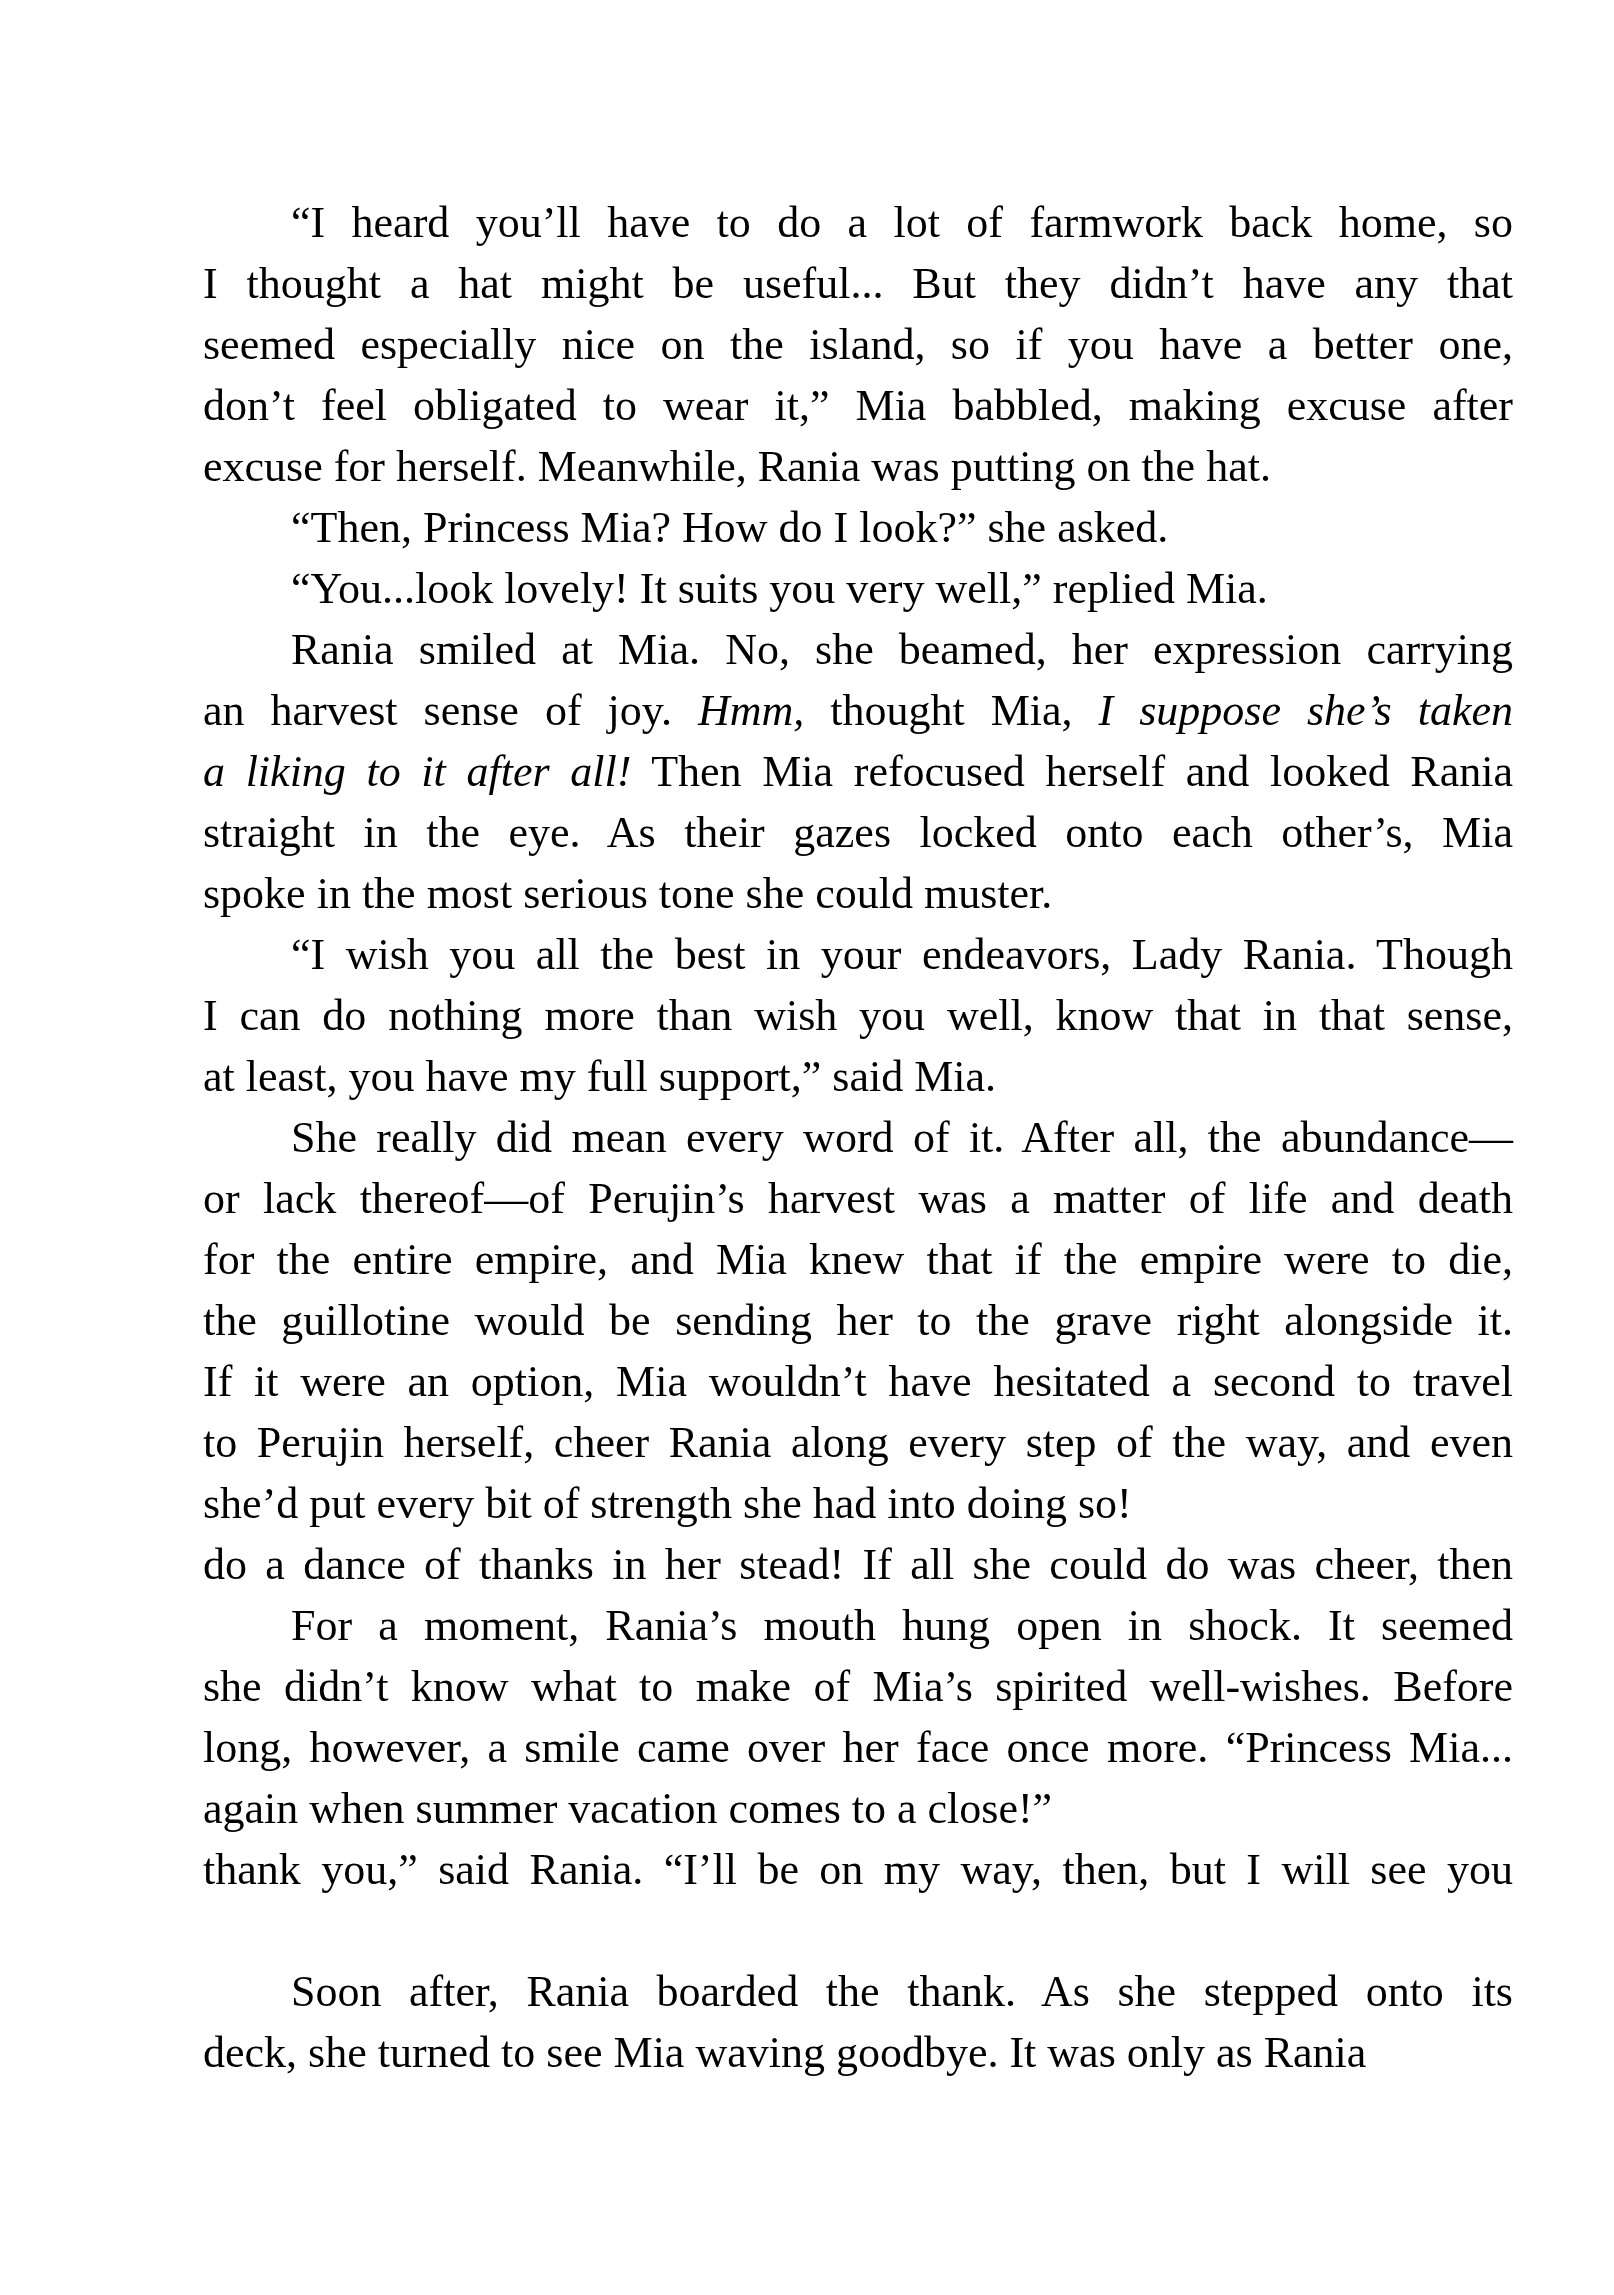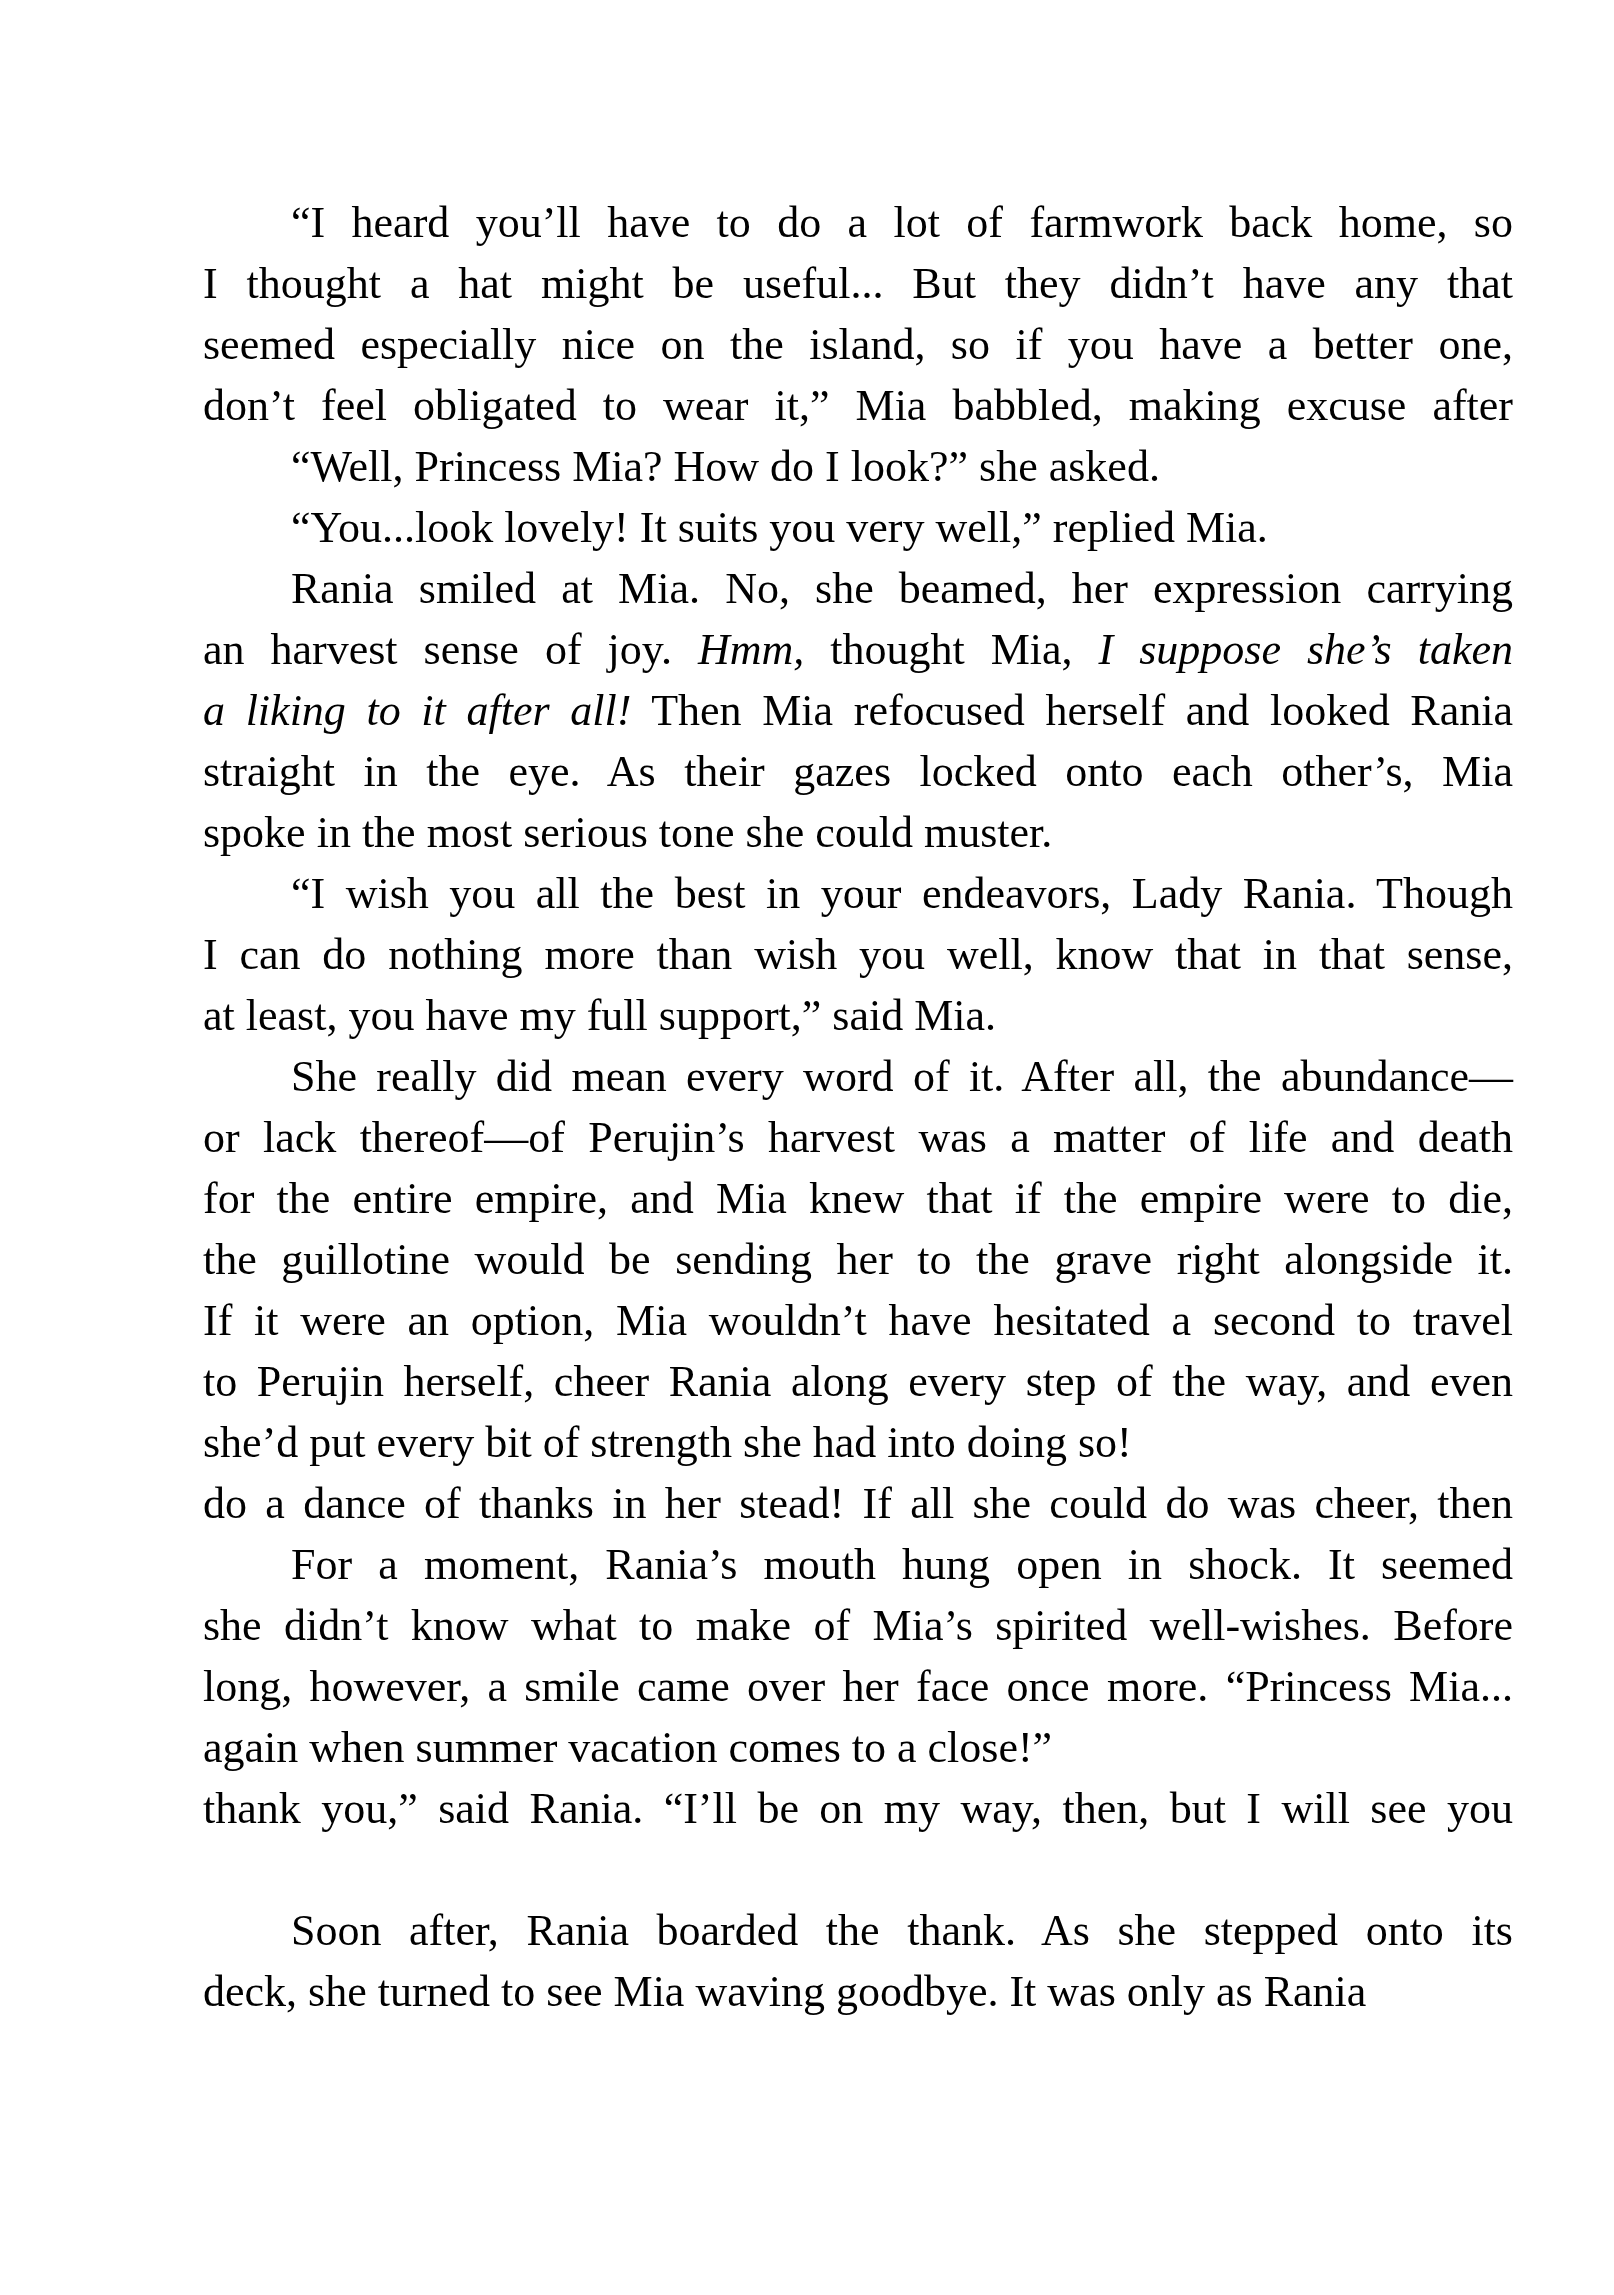"excuse for herself. Meanwhile, Rania" div.line { html: none -> <div><span>excuse for herself. Meanwhile, Rania was putting on the hat.</span></div> }
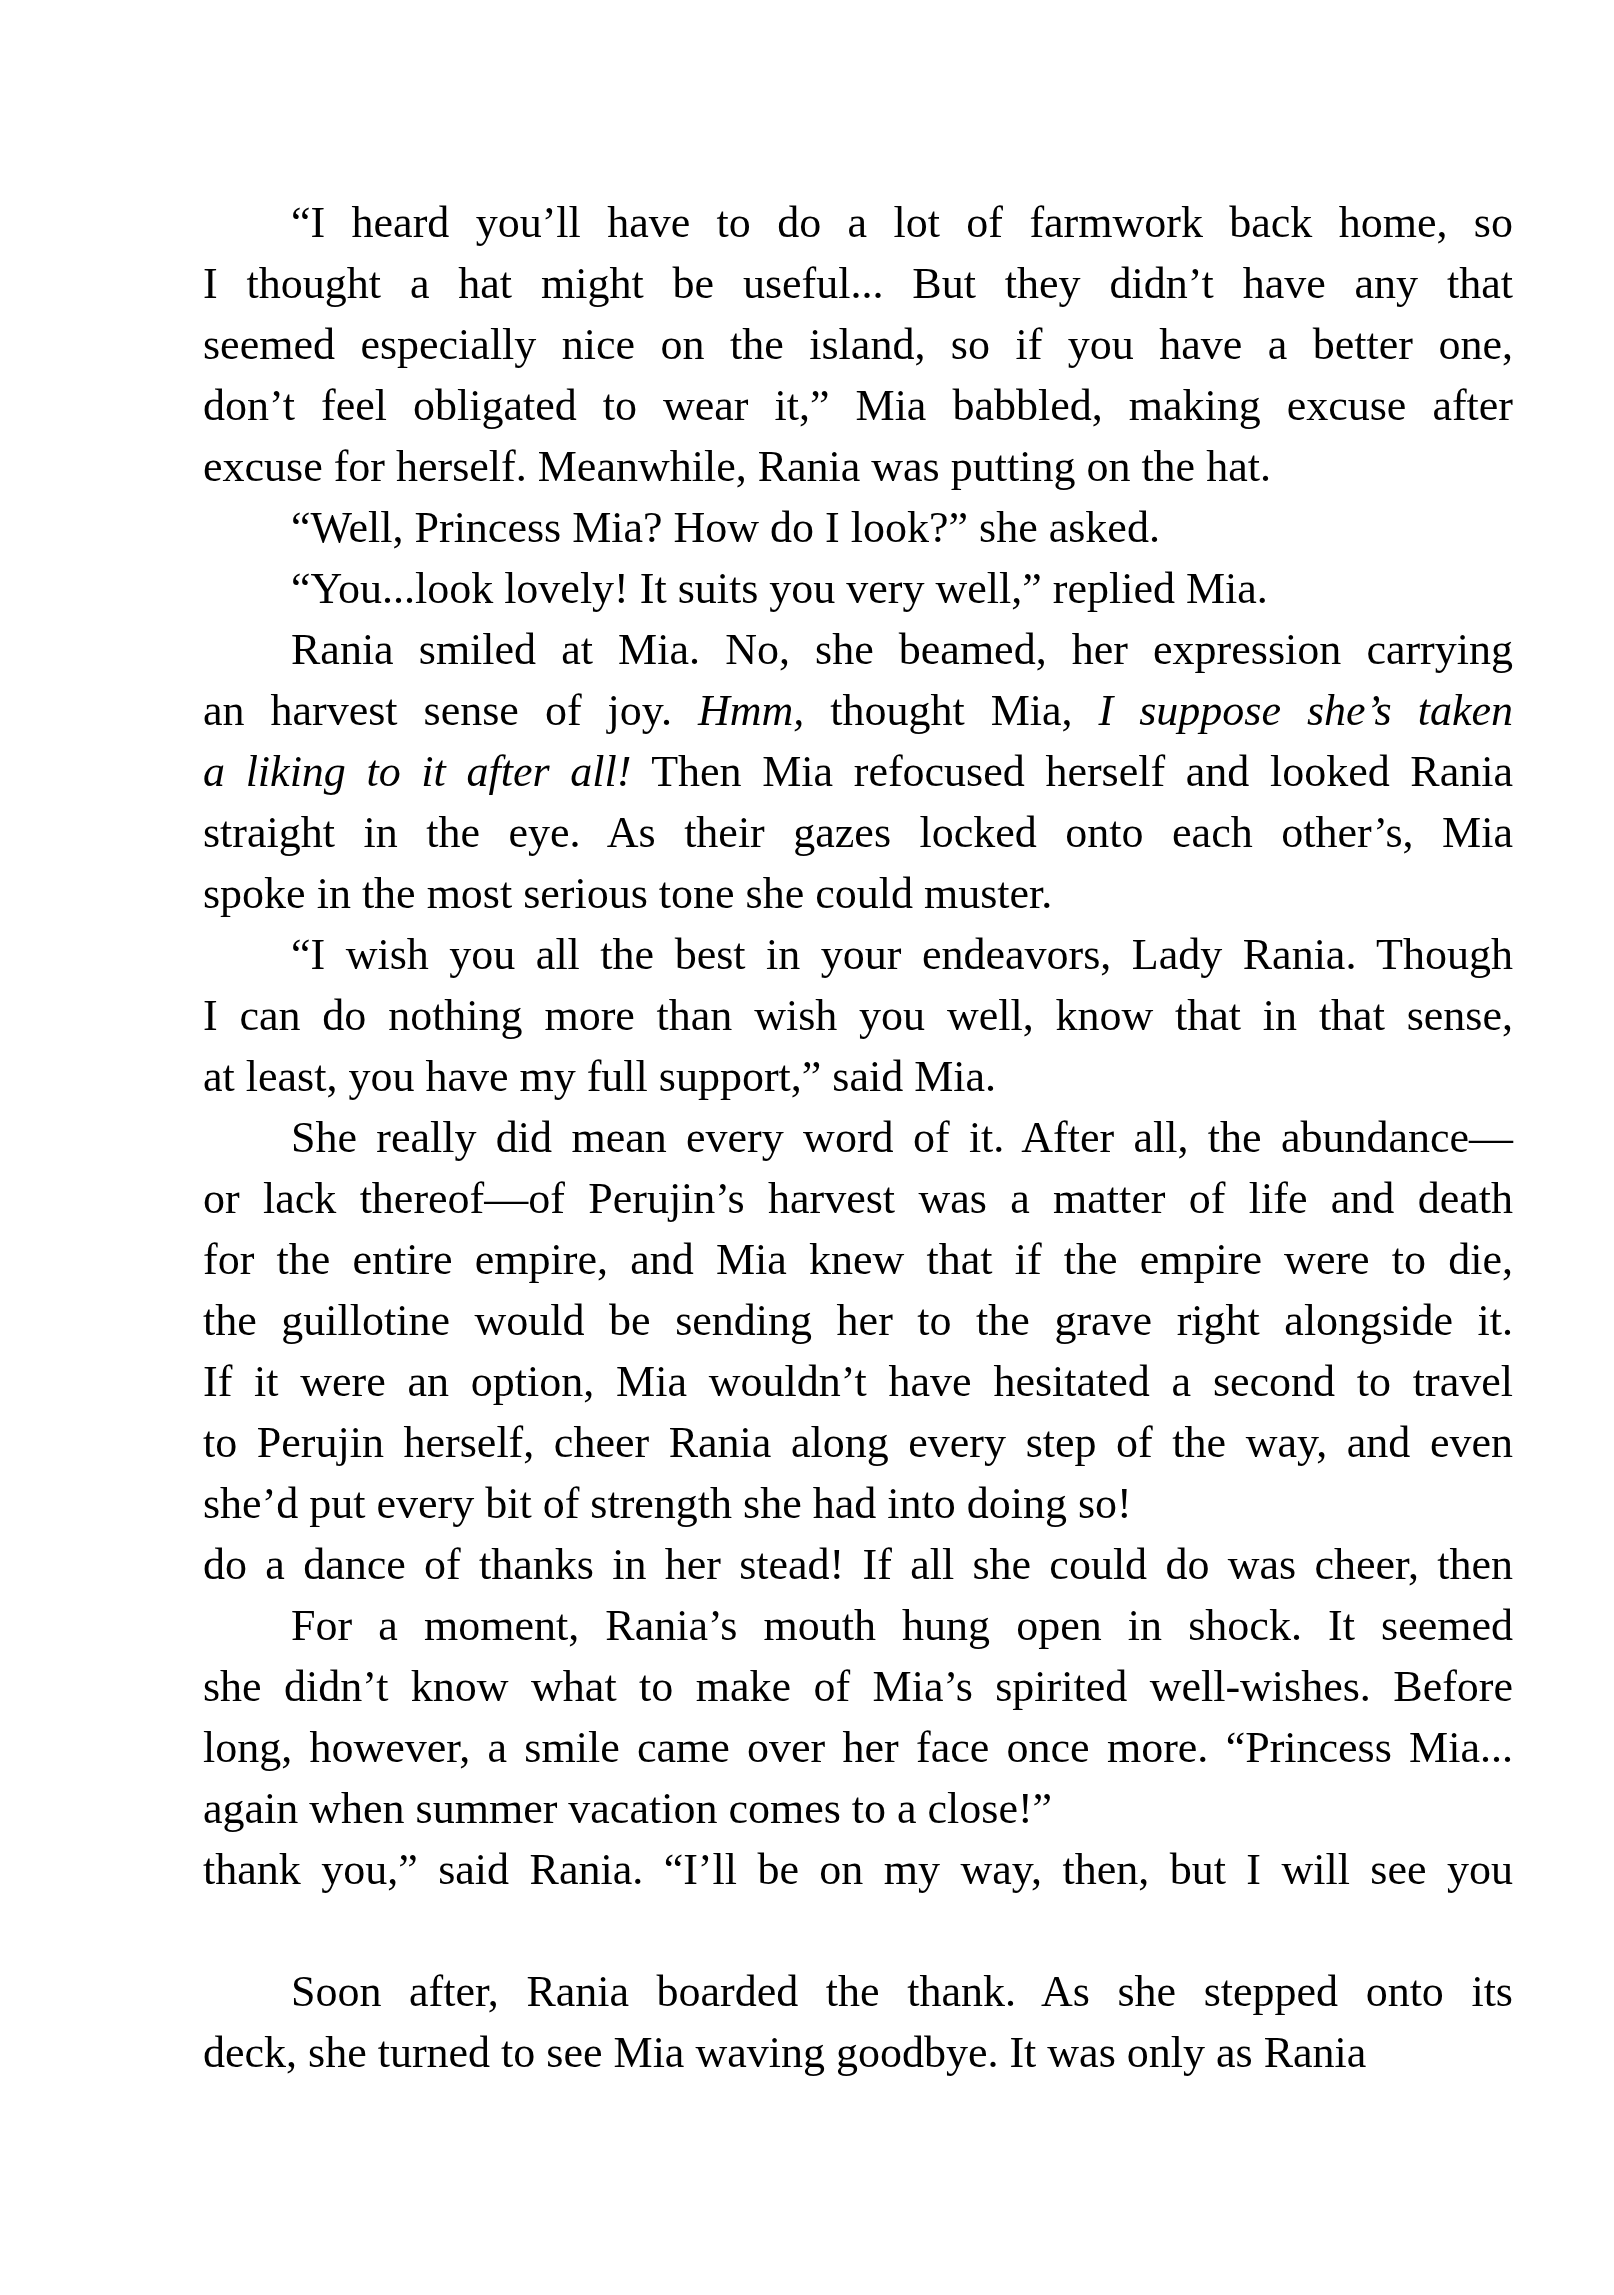"“Well, Princess Mia? How do" span { text: Well -> Then }
